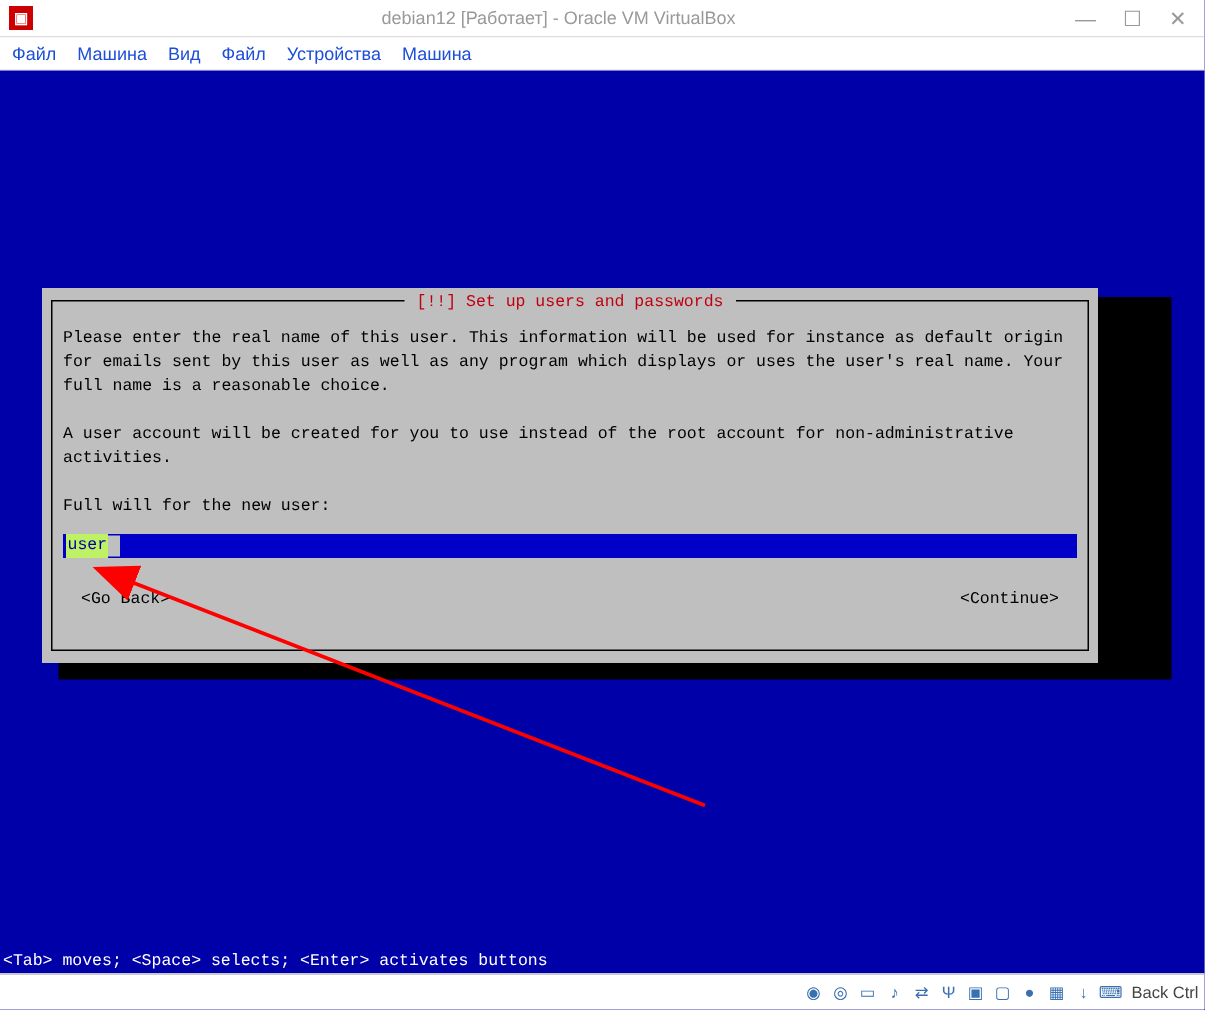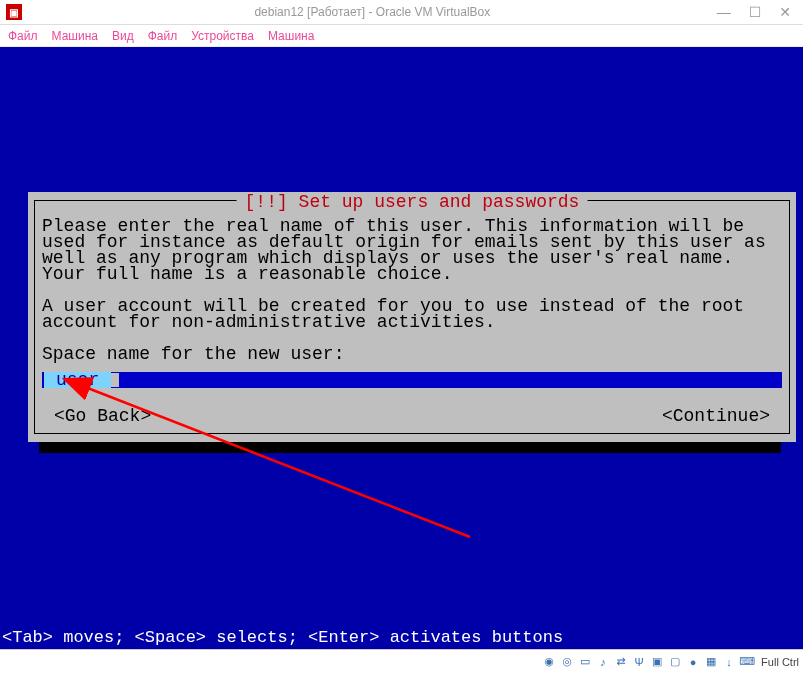"Файл" .menubar a { color: #ec4899 -> #1d4ed8 }
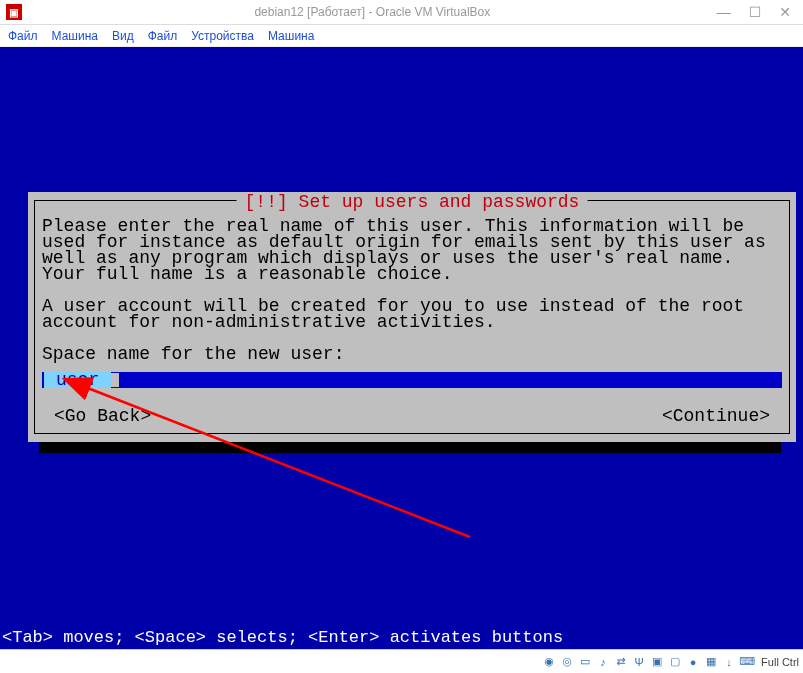"[!!] Set up users and" .dialog { font-size: 18px -> 11px; width: 768px -> 704px }
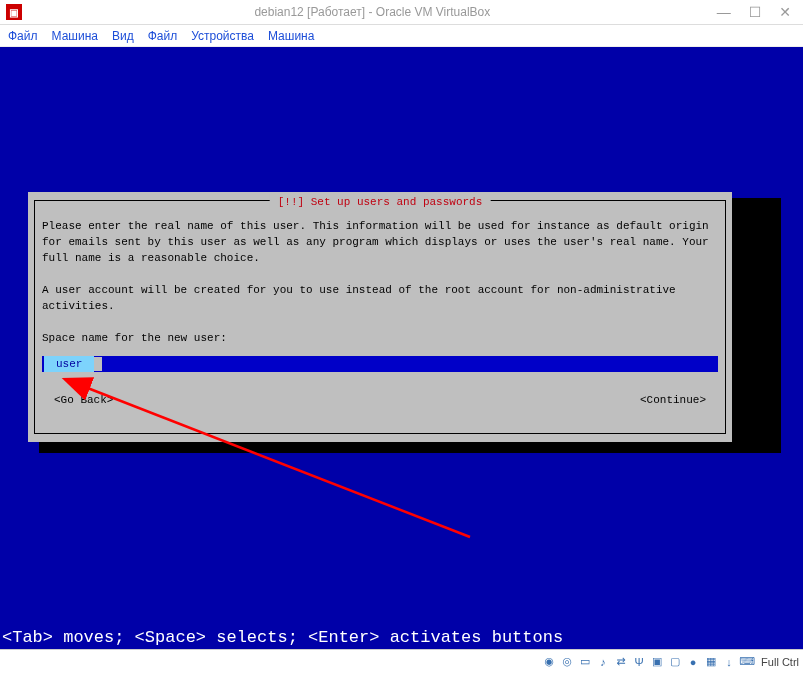"Space name for the new" div.para { text: Space name -> Full will }
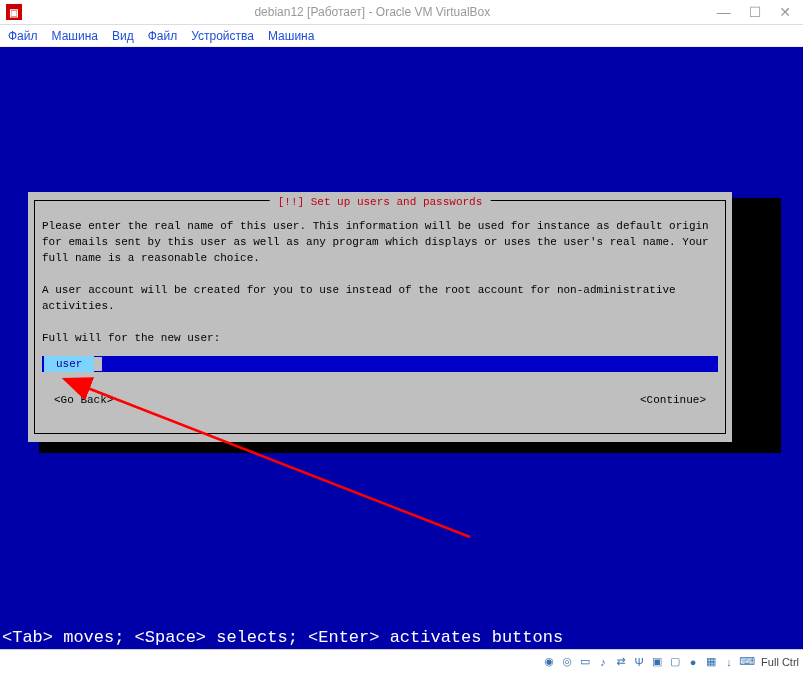"user" .input-text { background: #7dd3fc -> #bef264; padding: 0 12px -> 0 1px }
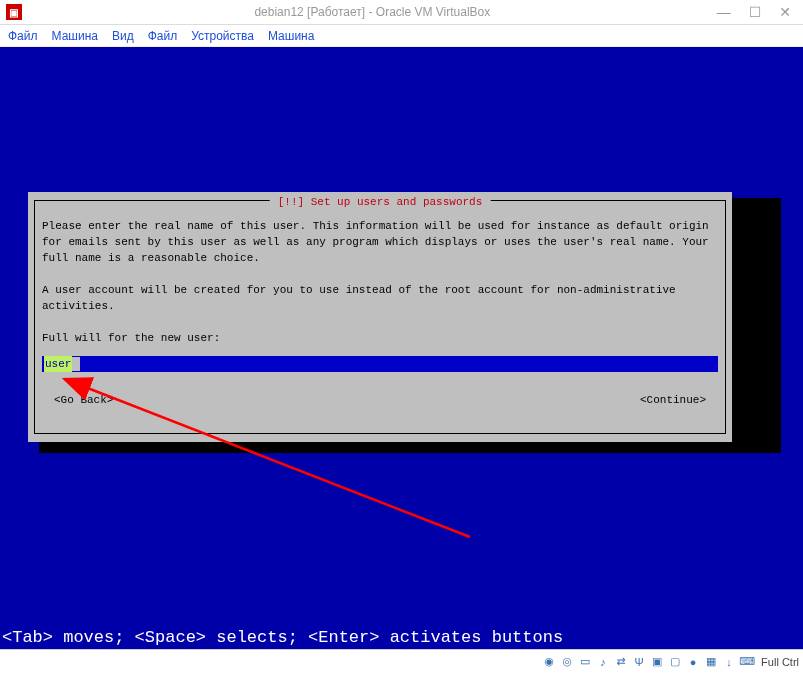"<Tab> moves; <Space> selects; <Enter>" .helpbar { font-size: 17px -> 11px }
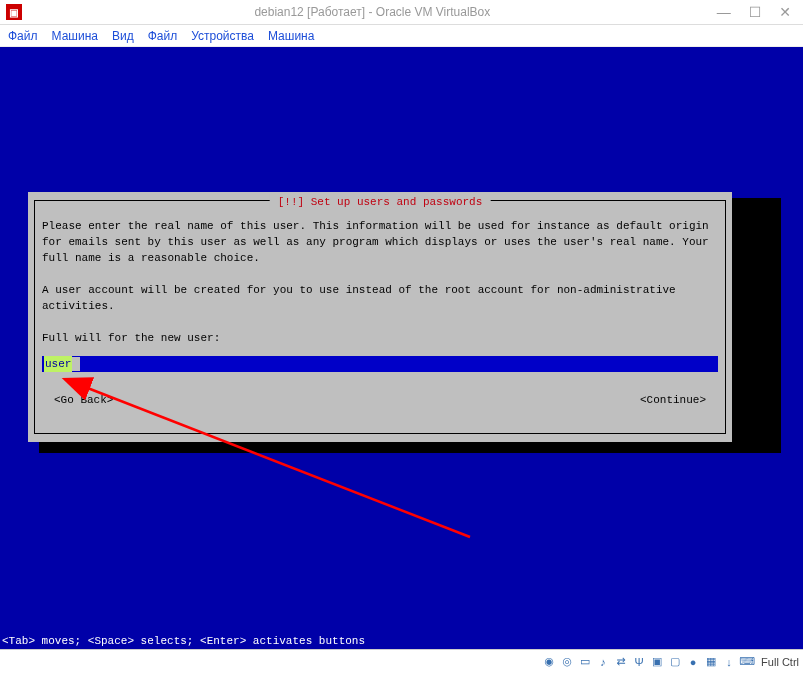"Full Ctrl" span.sb-text { text: Full -> Back }
